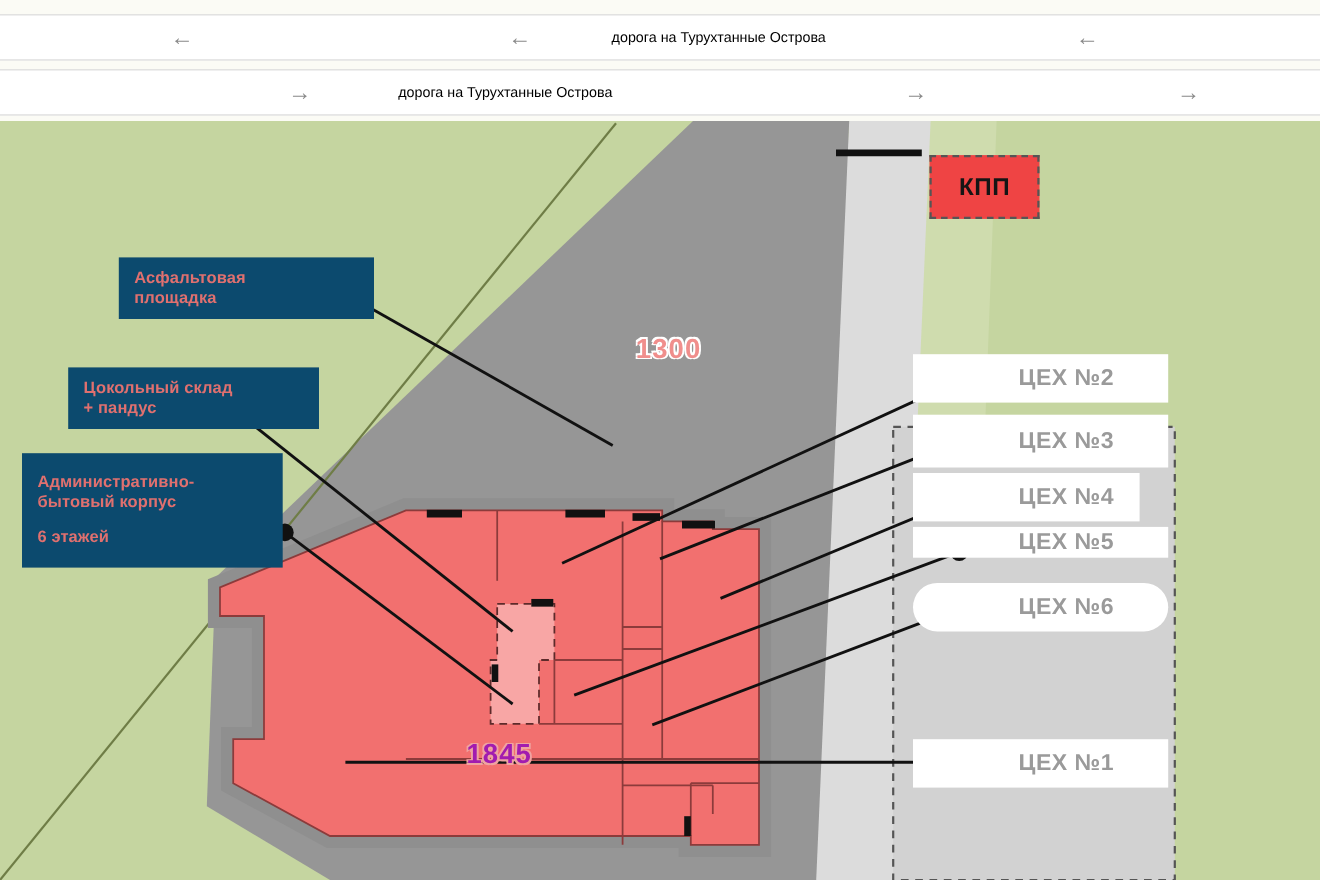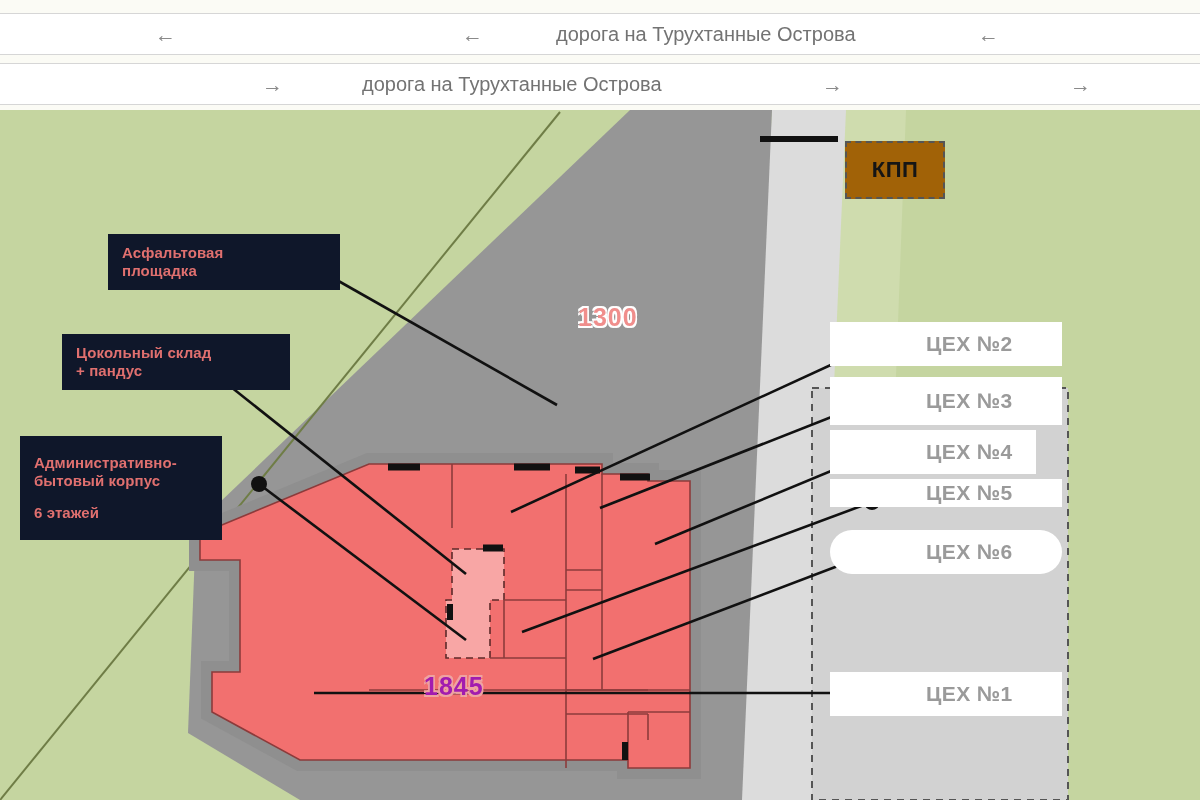"дорога на Турухтанные Острова" .road-label { color: #737373 -> #000000; font-size: 20px -> 13px }
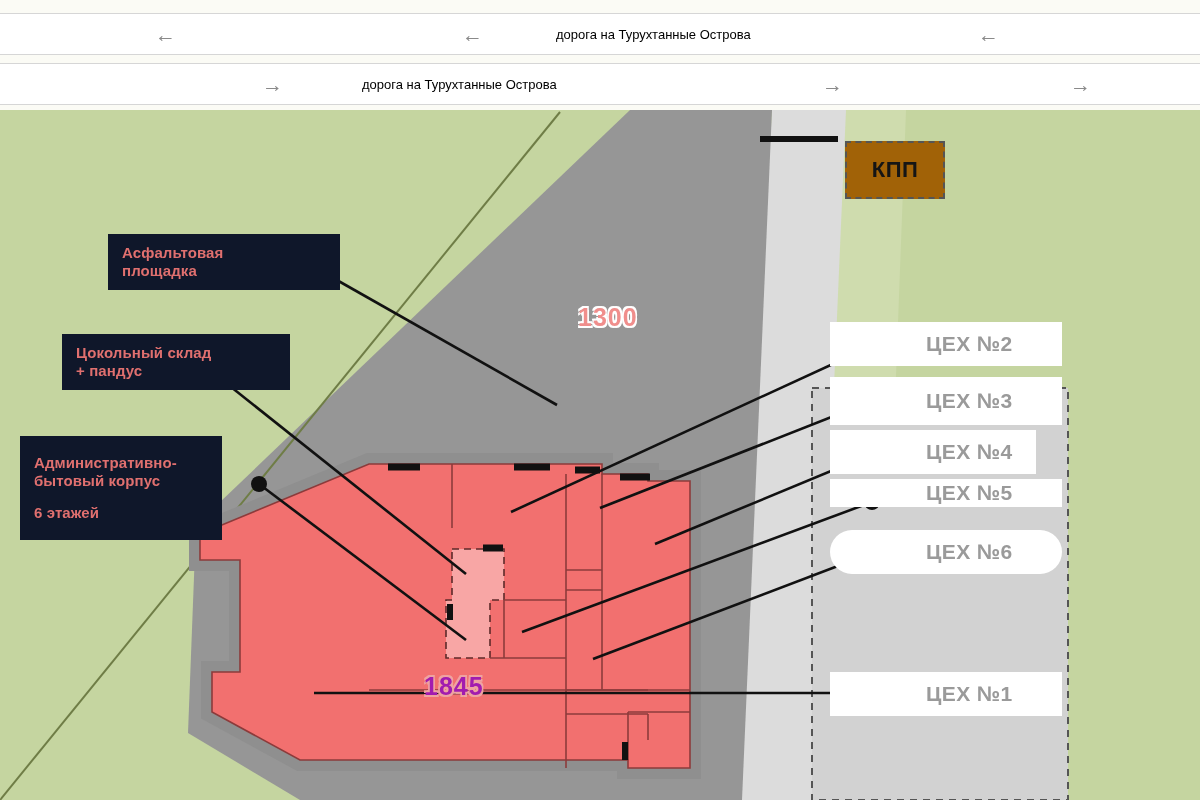"КПП" #kpp-box { background: #a16207 -> #ef4444 }
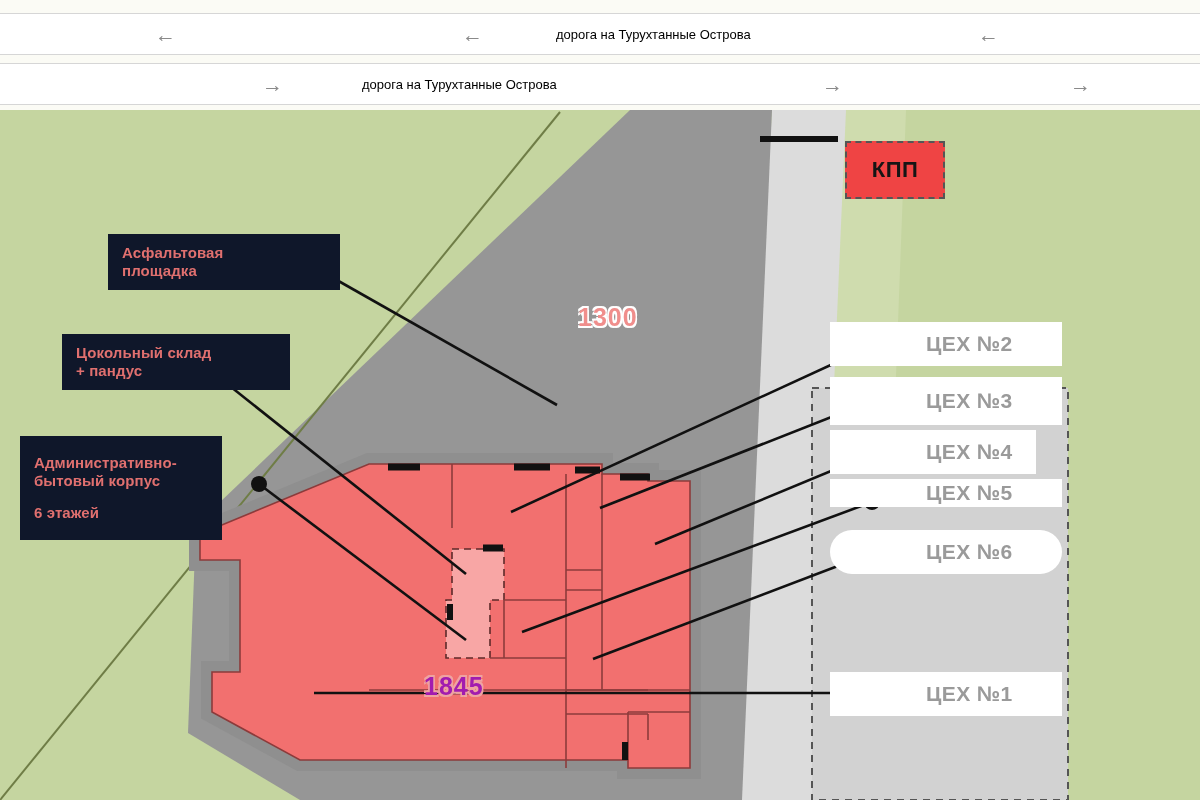"Асфальтовая" .callout { background: #0f172a -> #0c4a6e }
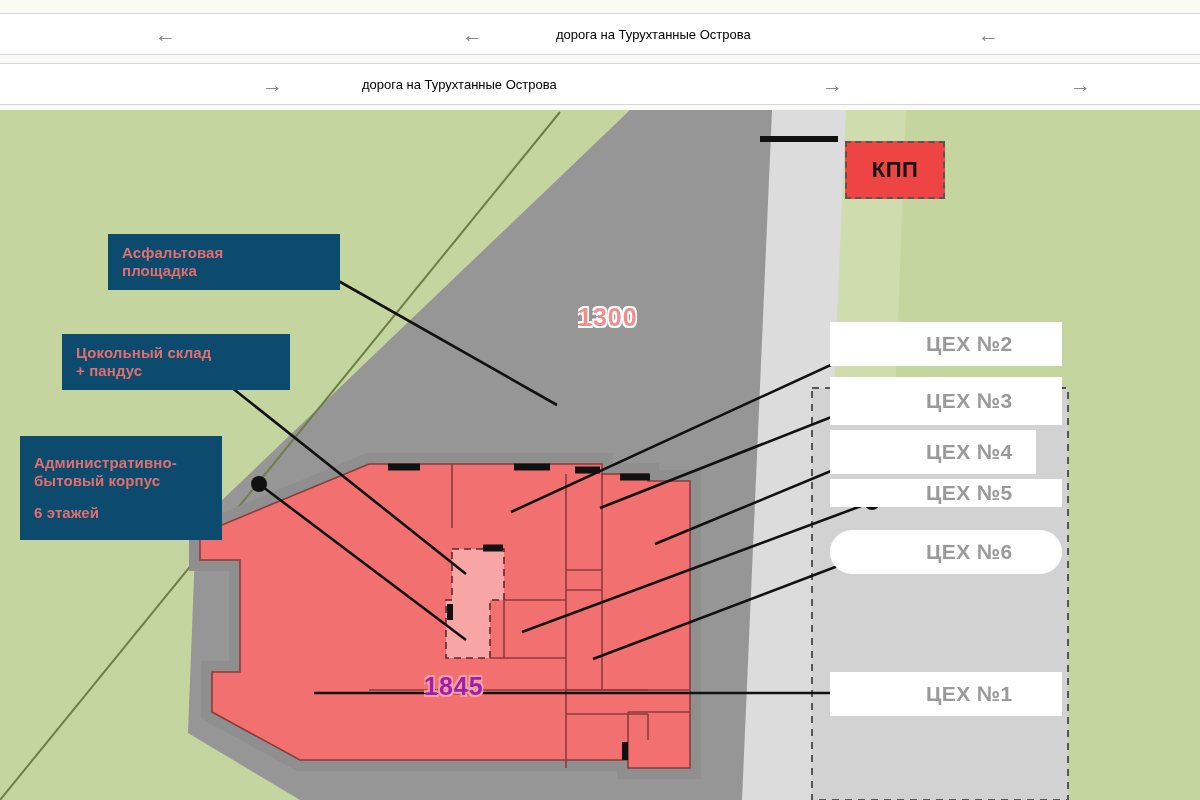"Административно-" div.callout { top: 436px -> 412px; width: 202px -> 237px }
